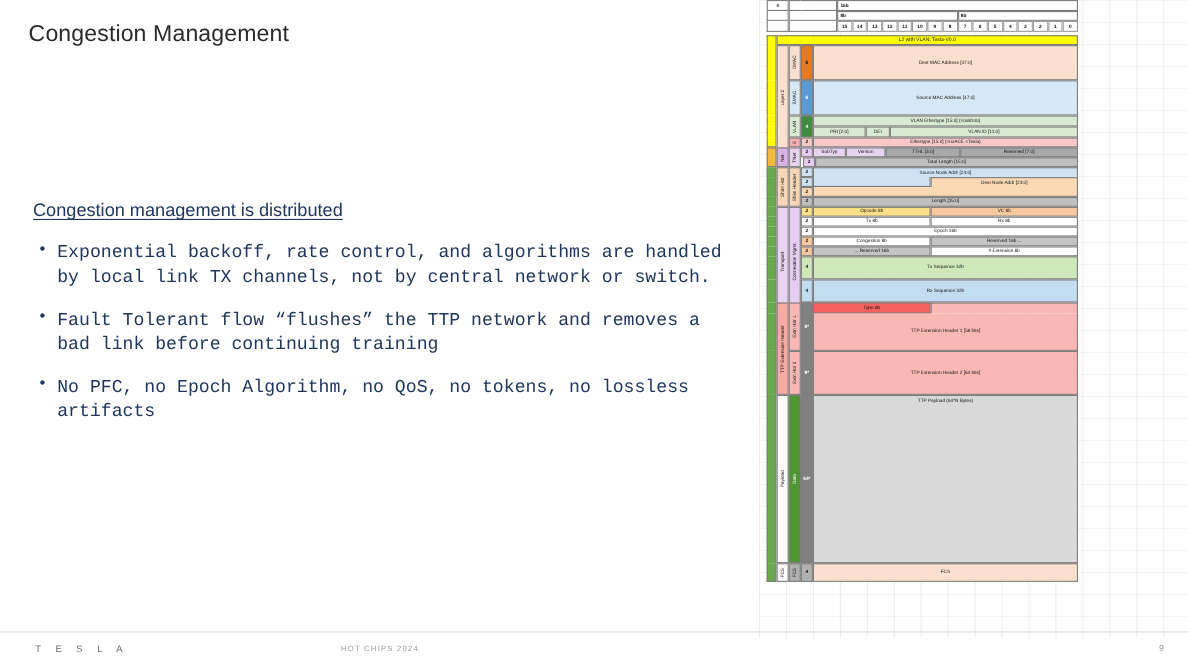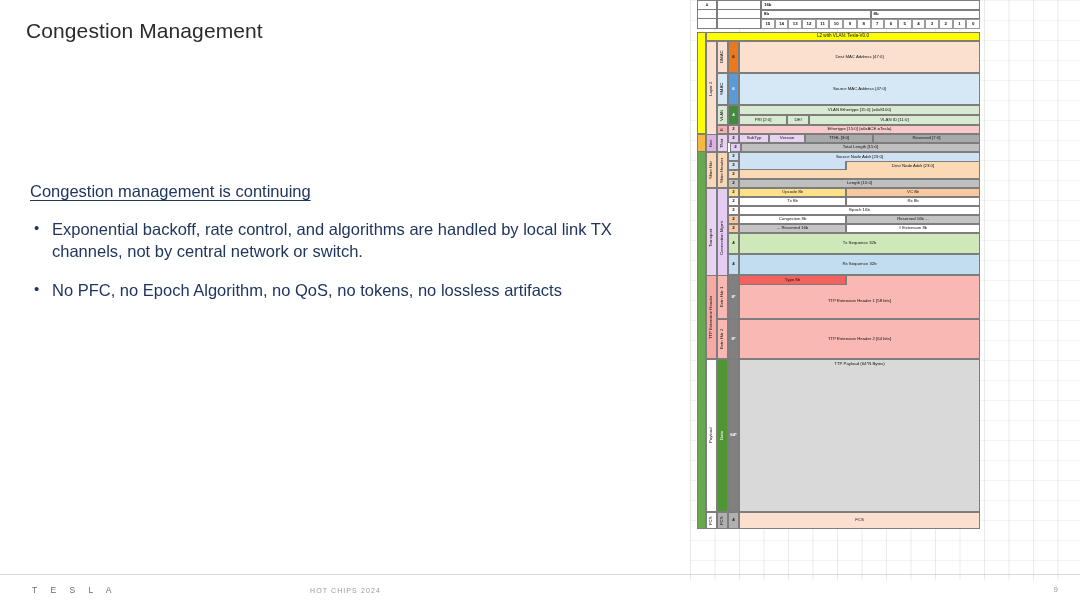"Congestion management is continuing" div.lead { text: continuing -> distributed }
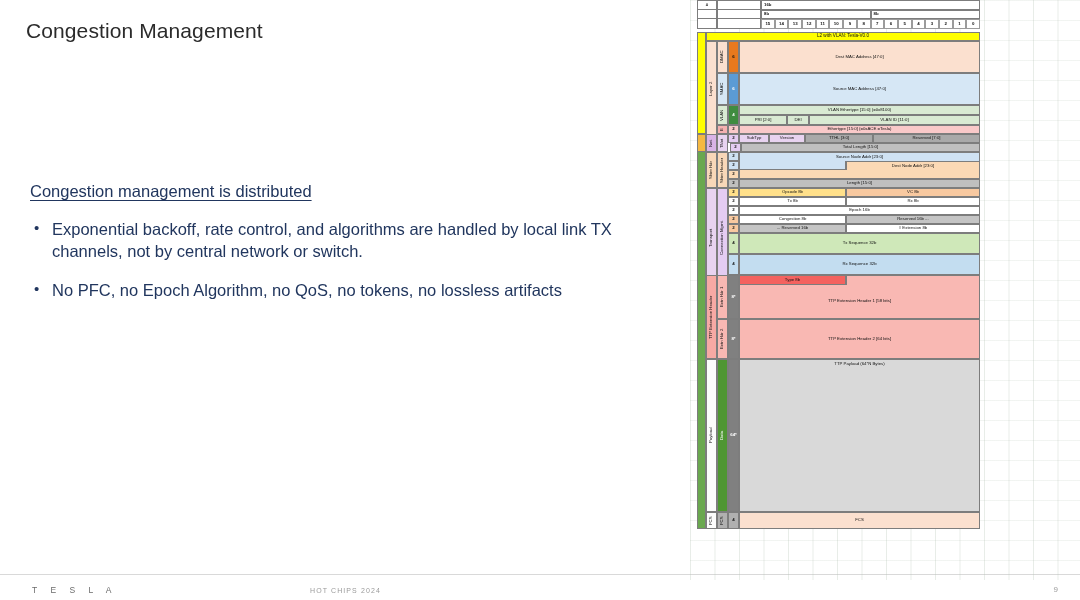"Exponential backoff, rate control, and" ul.bullets { font-family: none -> Liberation Mono, monospace }
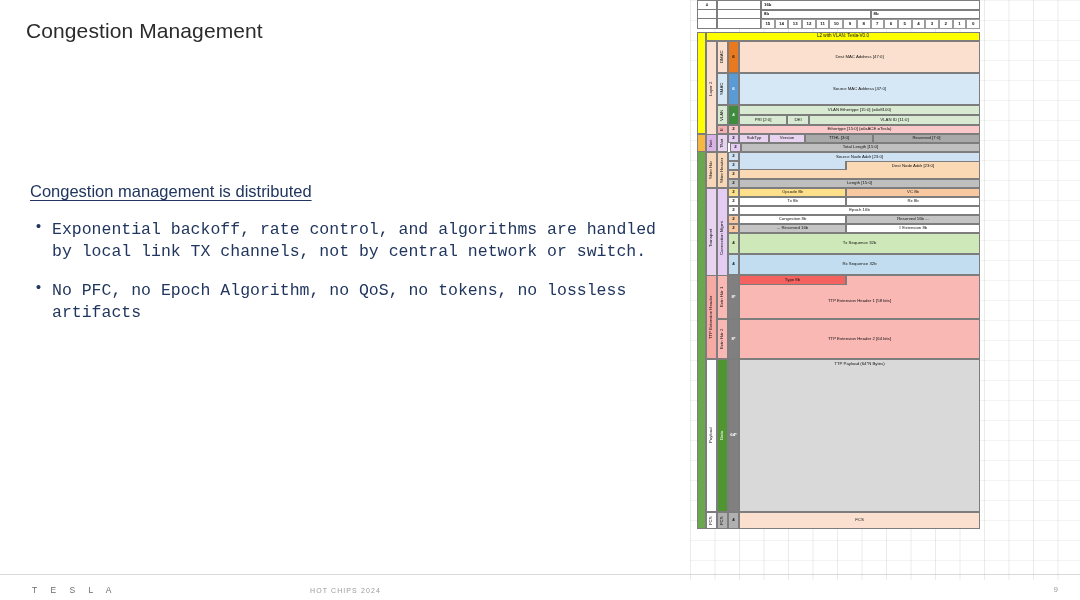"Fault Tolerant flow “flushes” the" li { html: none -> <li>Fault Tolerant flow “flushes” the TTP network and removes a bad link before continuing training</li> }
